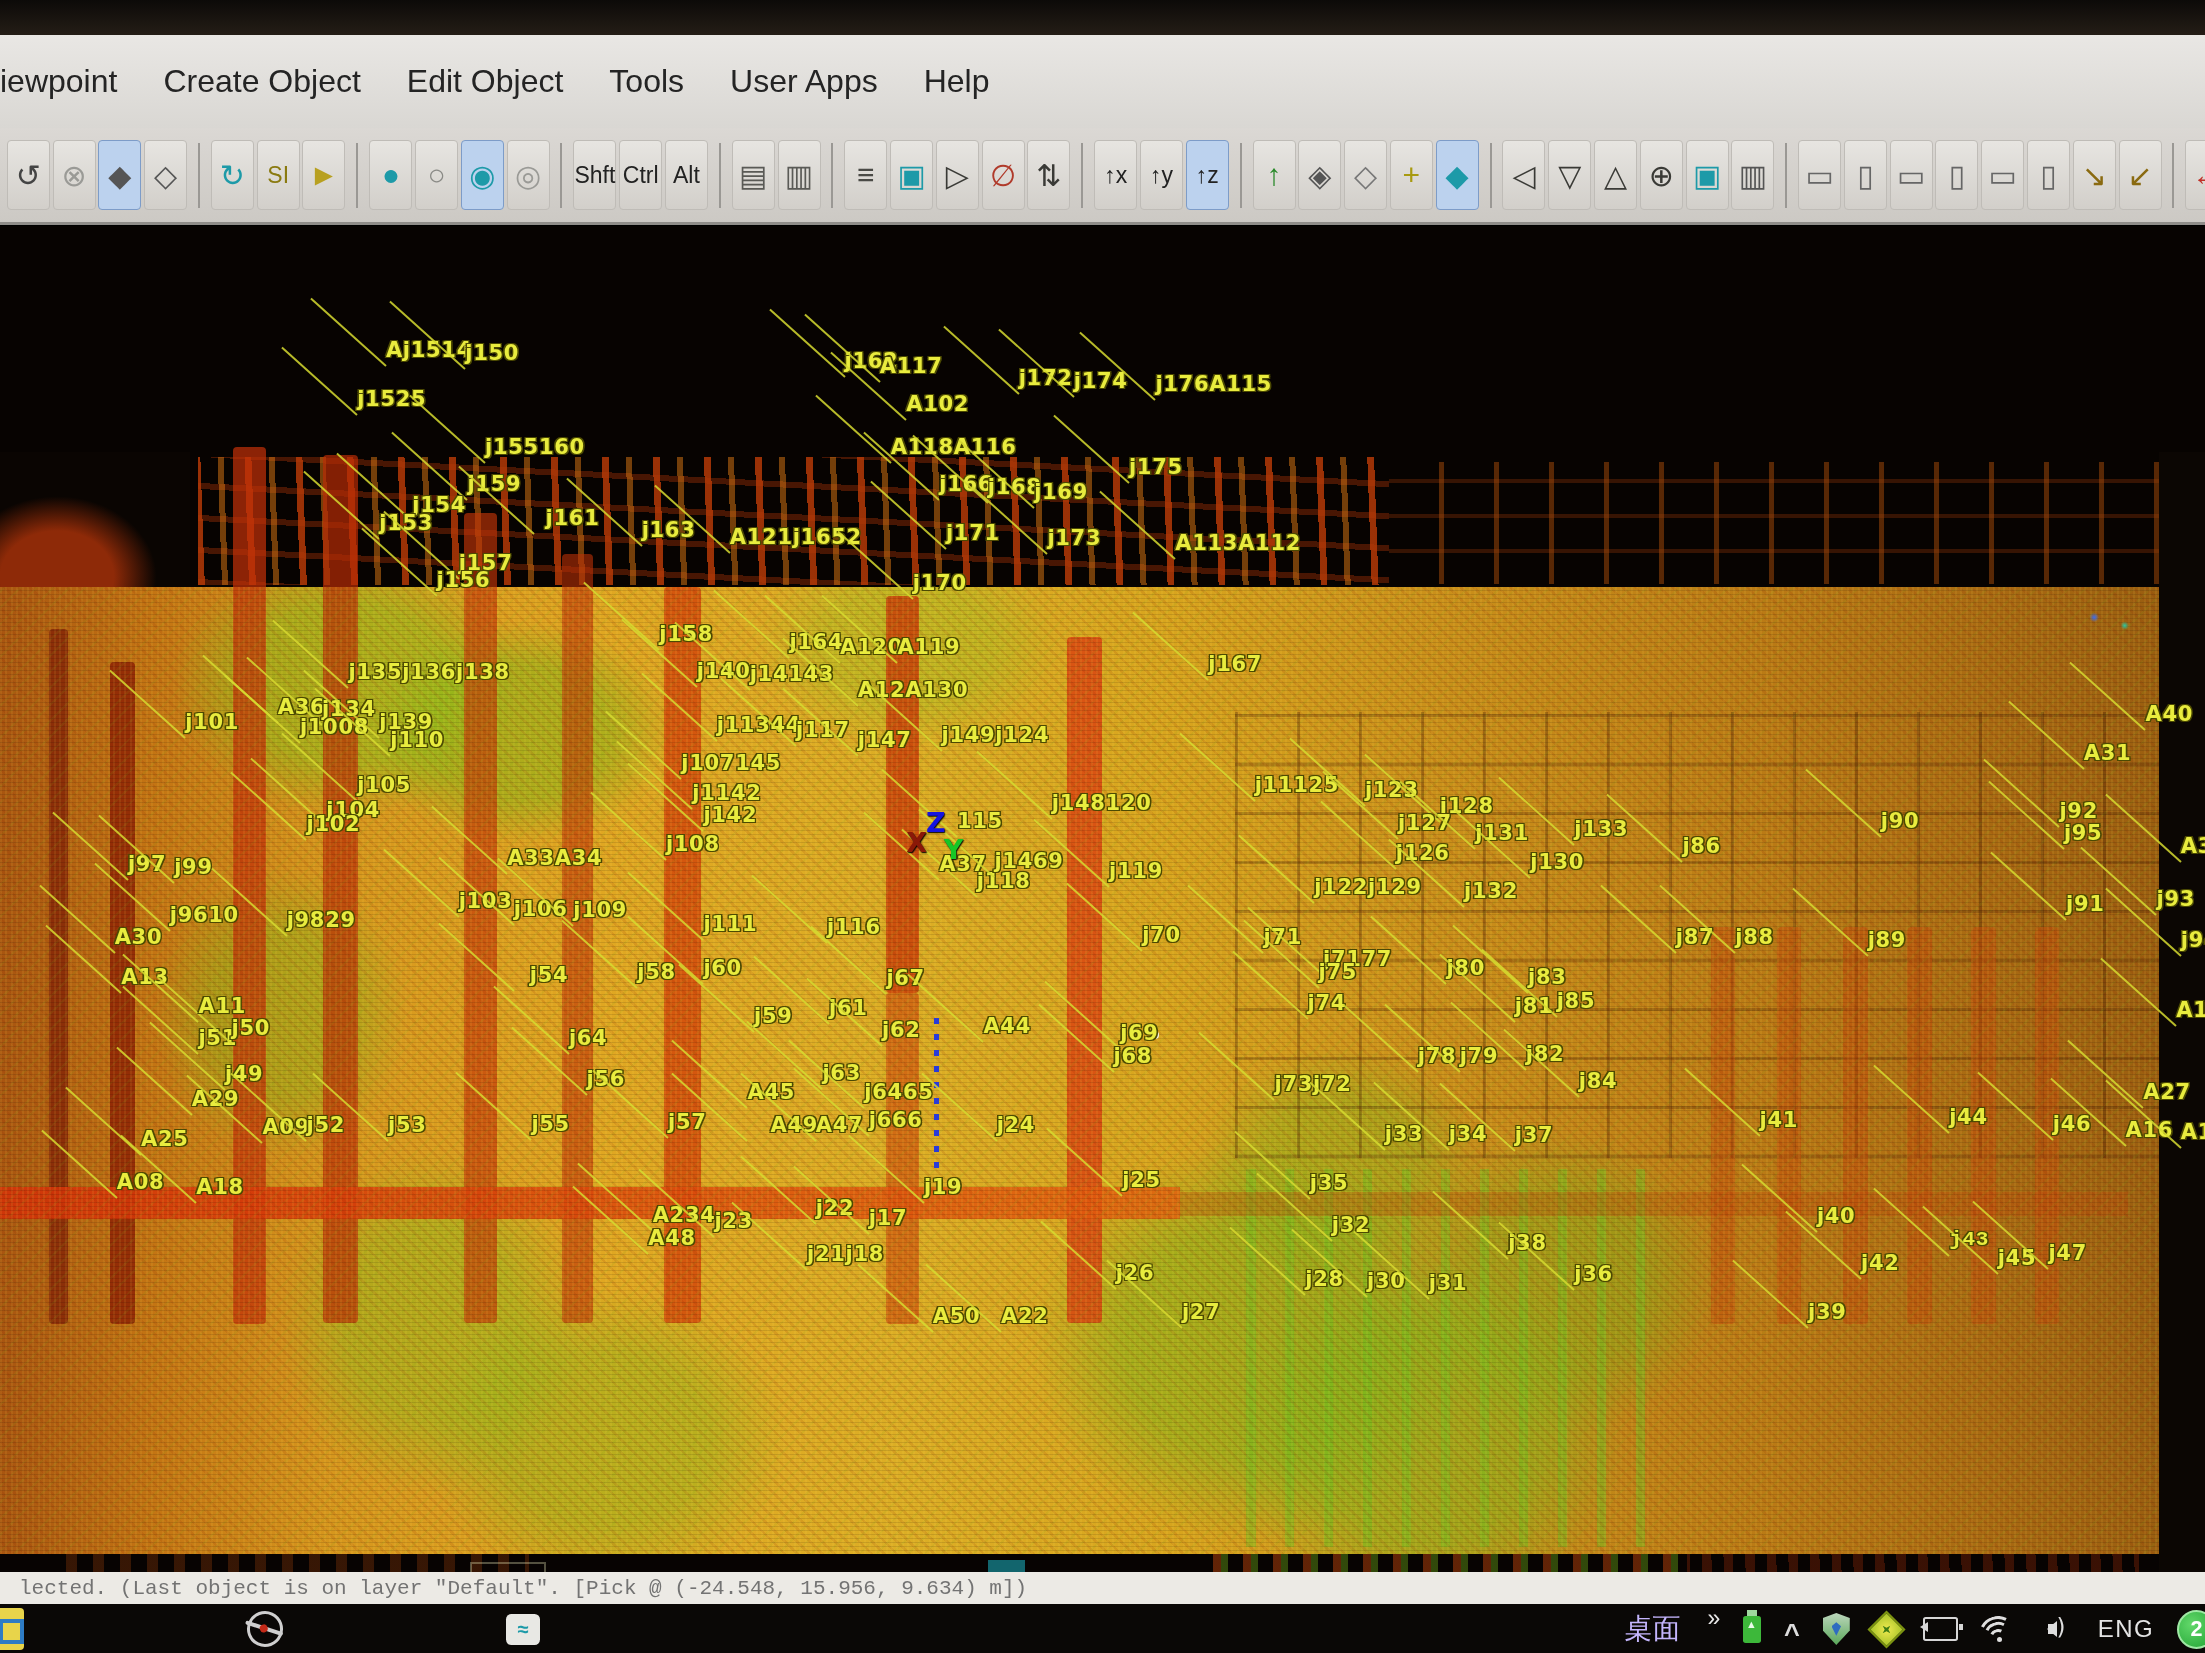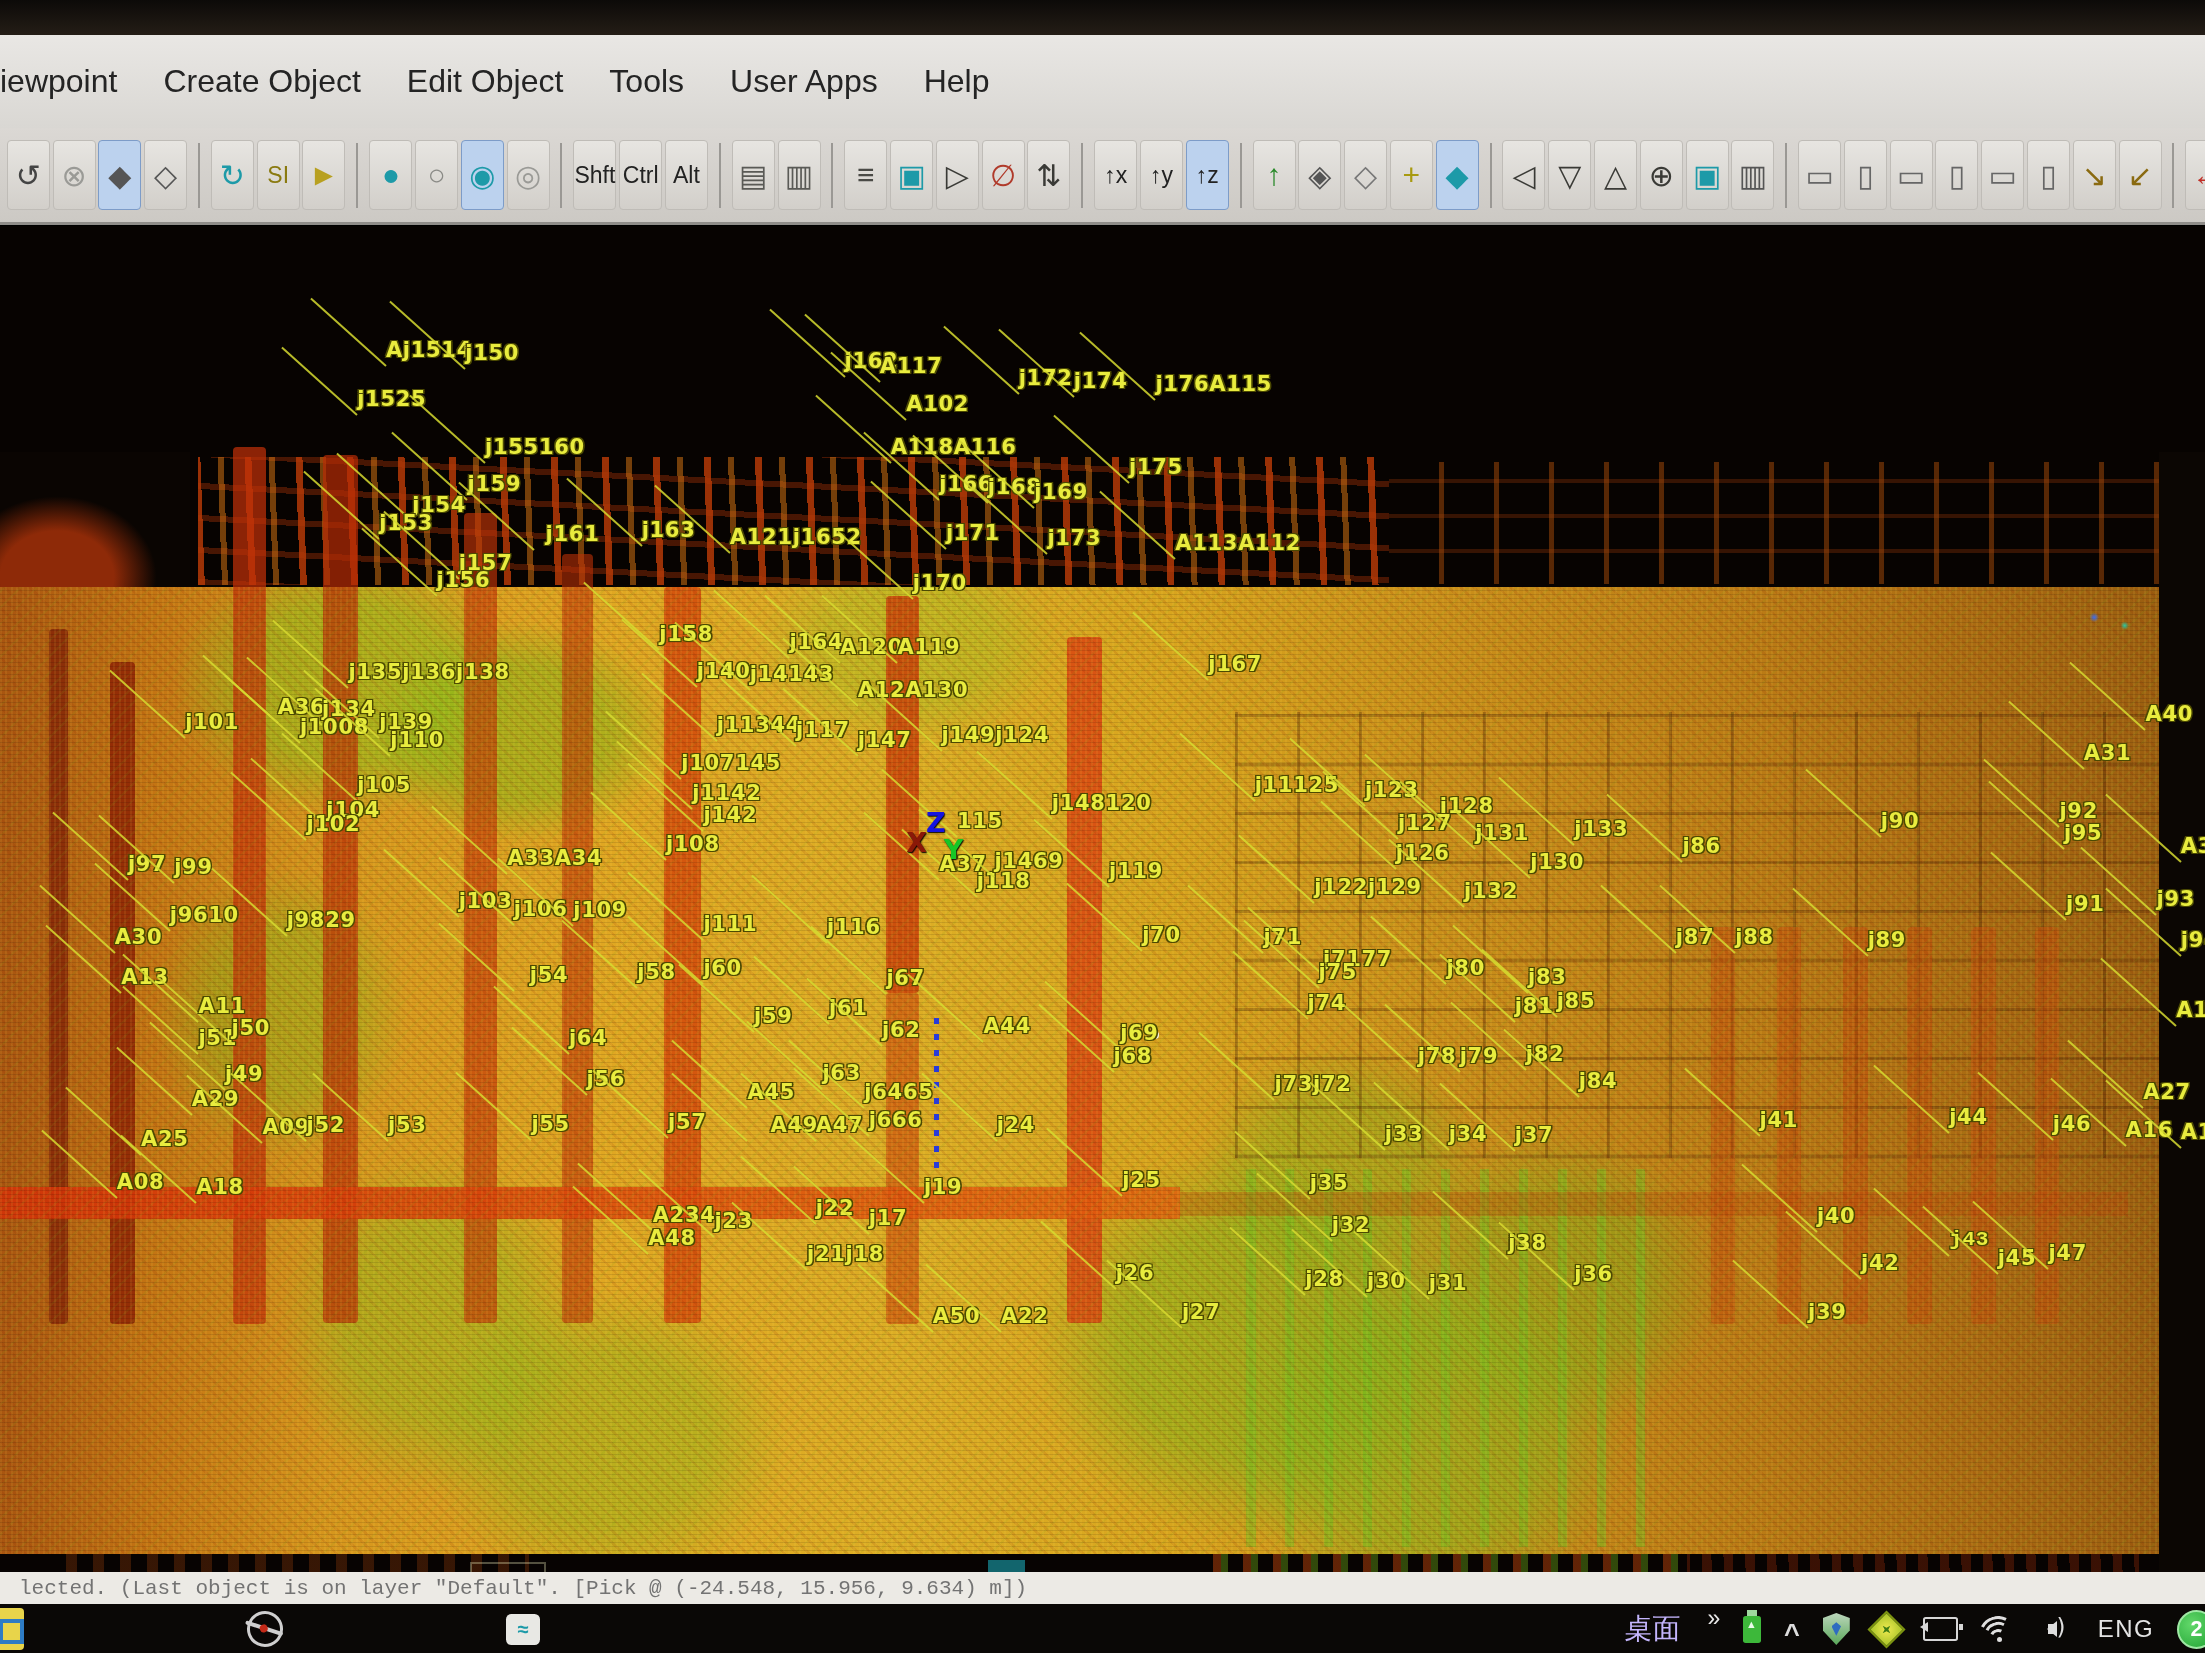"j161" div.plabel { top: 296px -> 280px }
